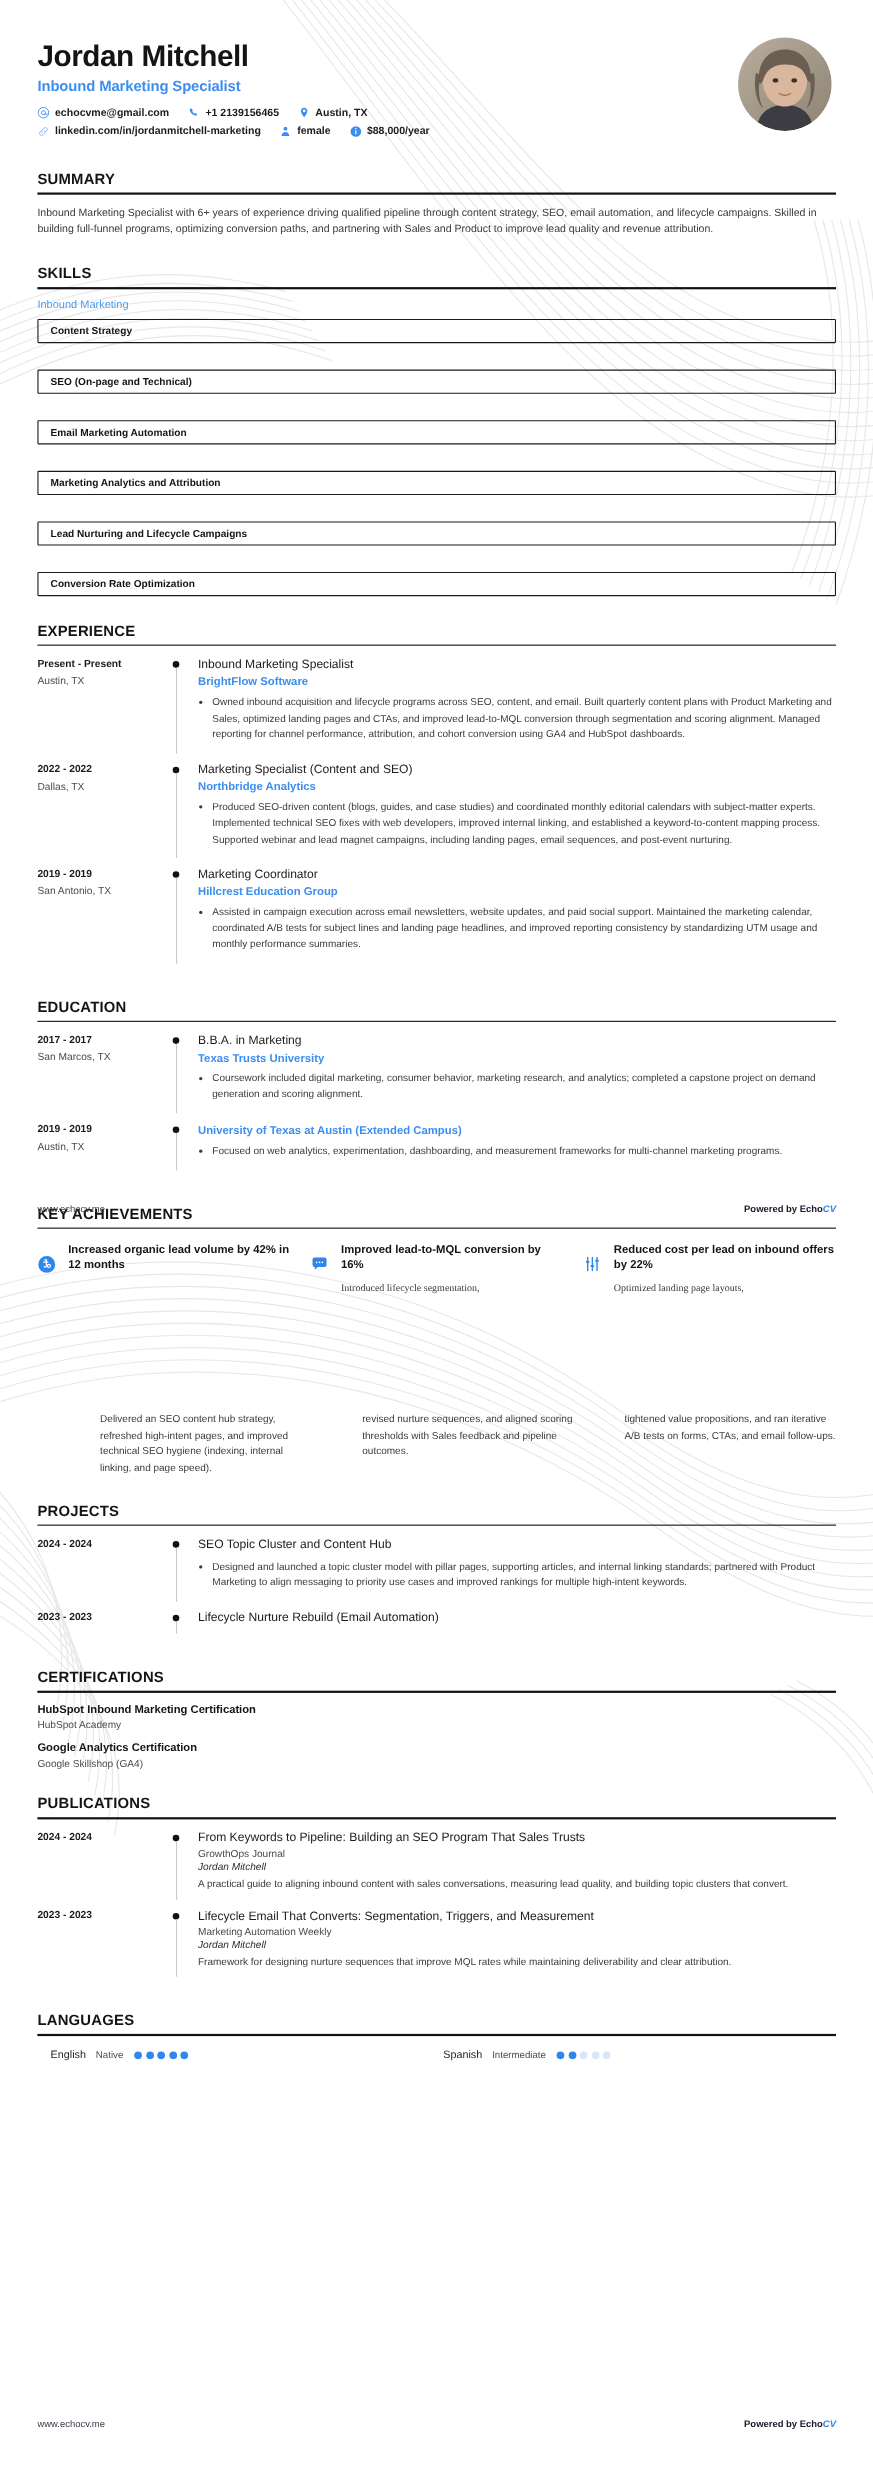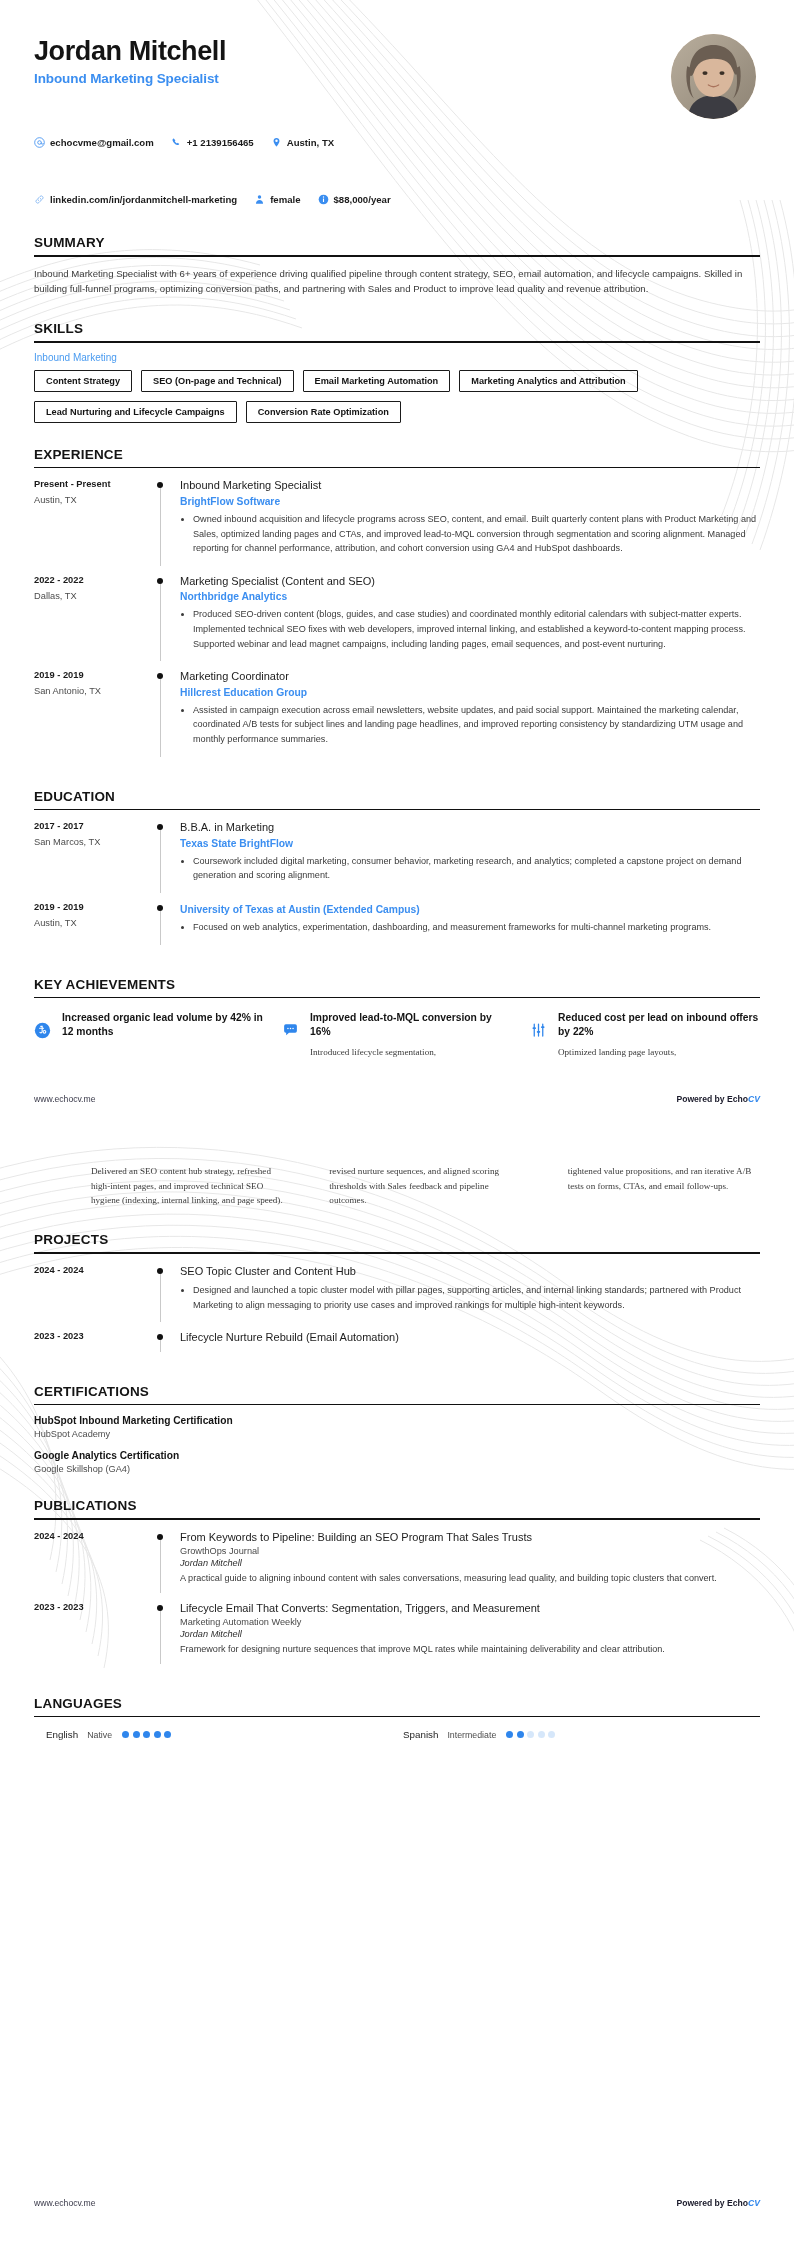"echocvme@gmail.com" .contact-item { margin-top: 40px -> none }
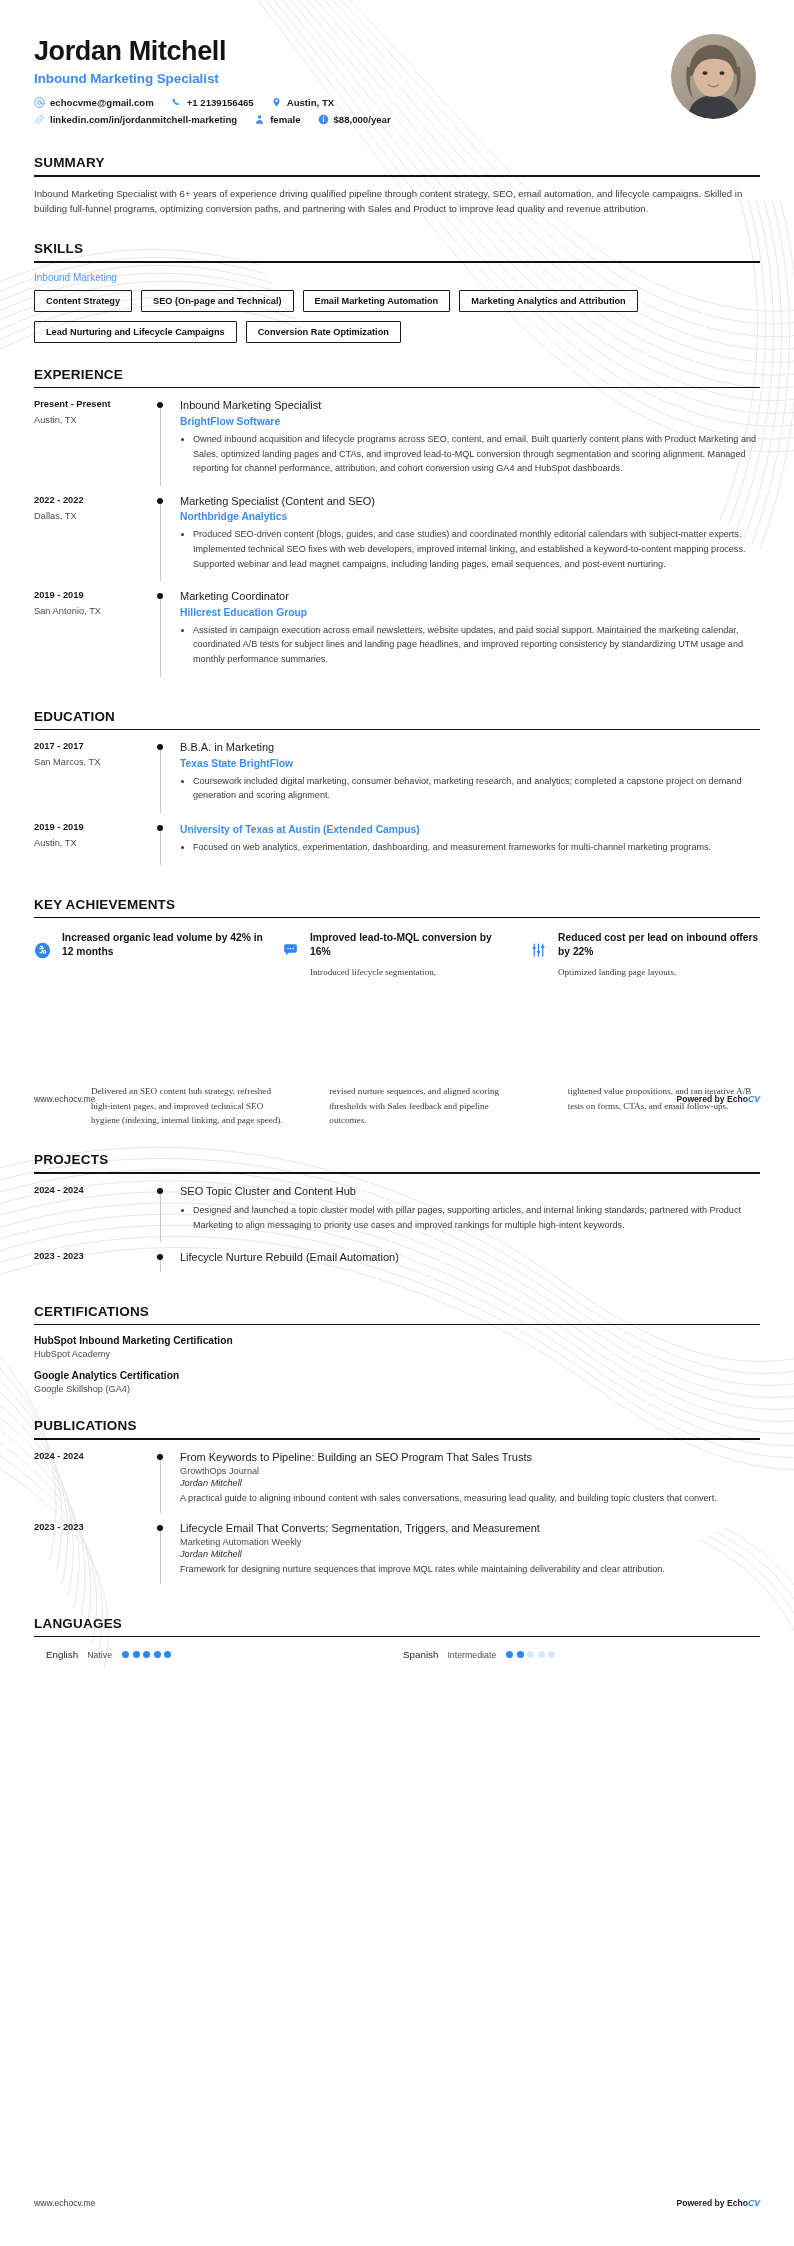"Content Strategy" .chips { flex-direction: none -> column; gap: 9px 9px -> 24px 9px }
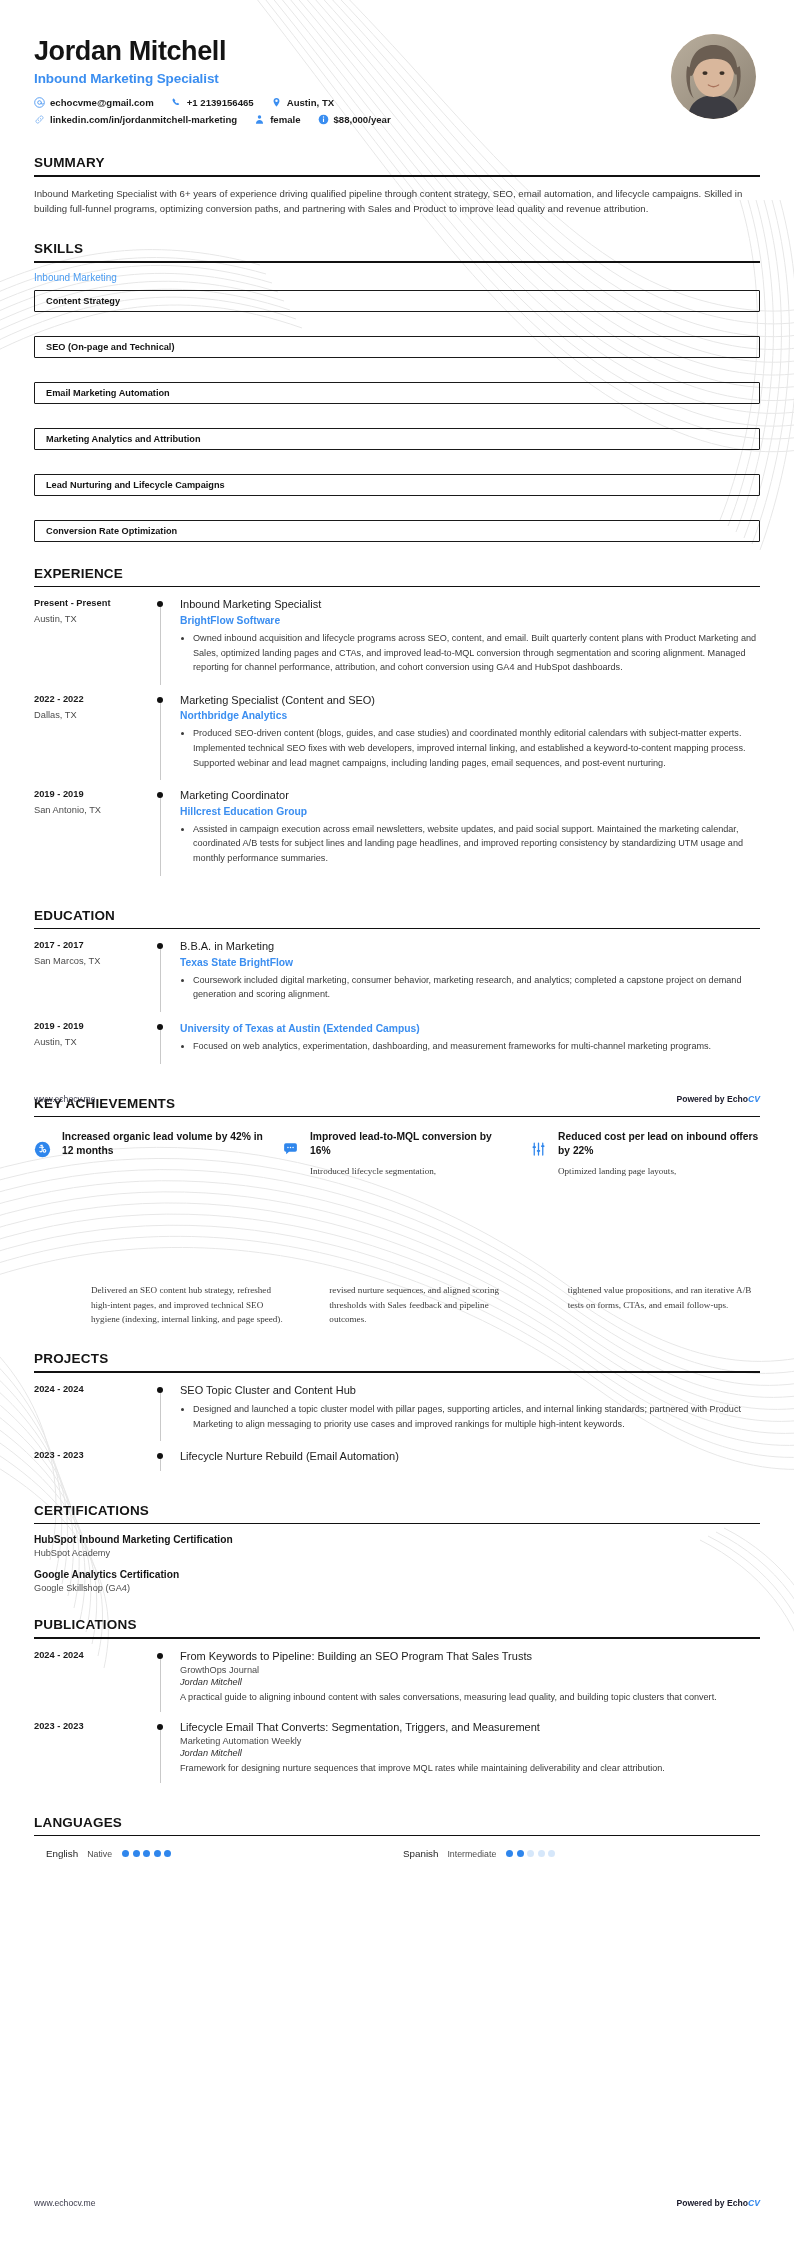"Texas State BrightFlow" div.entry-org { text: State BrightFlow -> Trusts University }
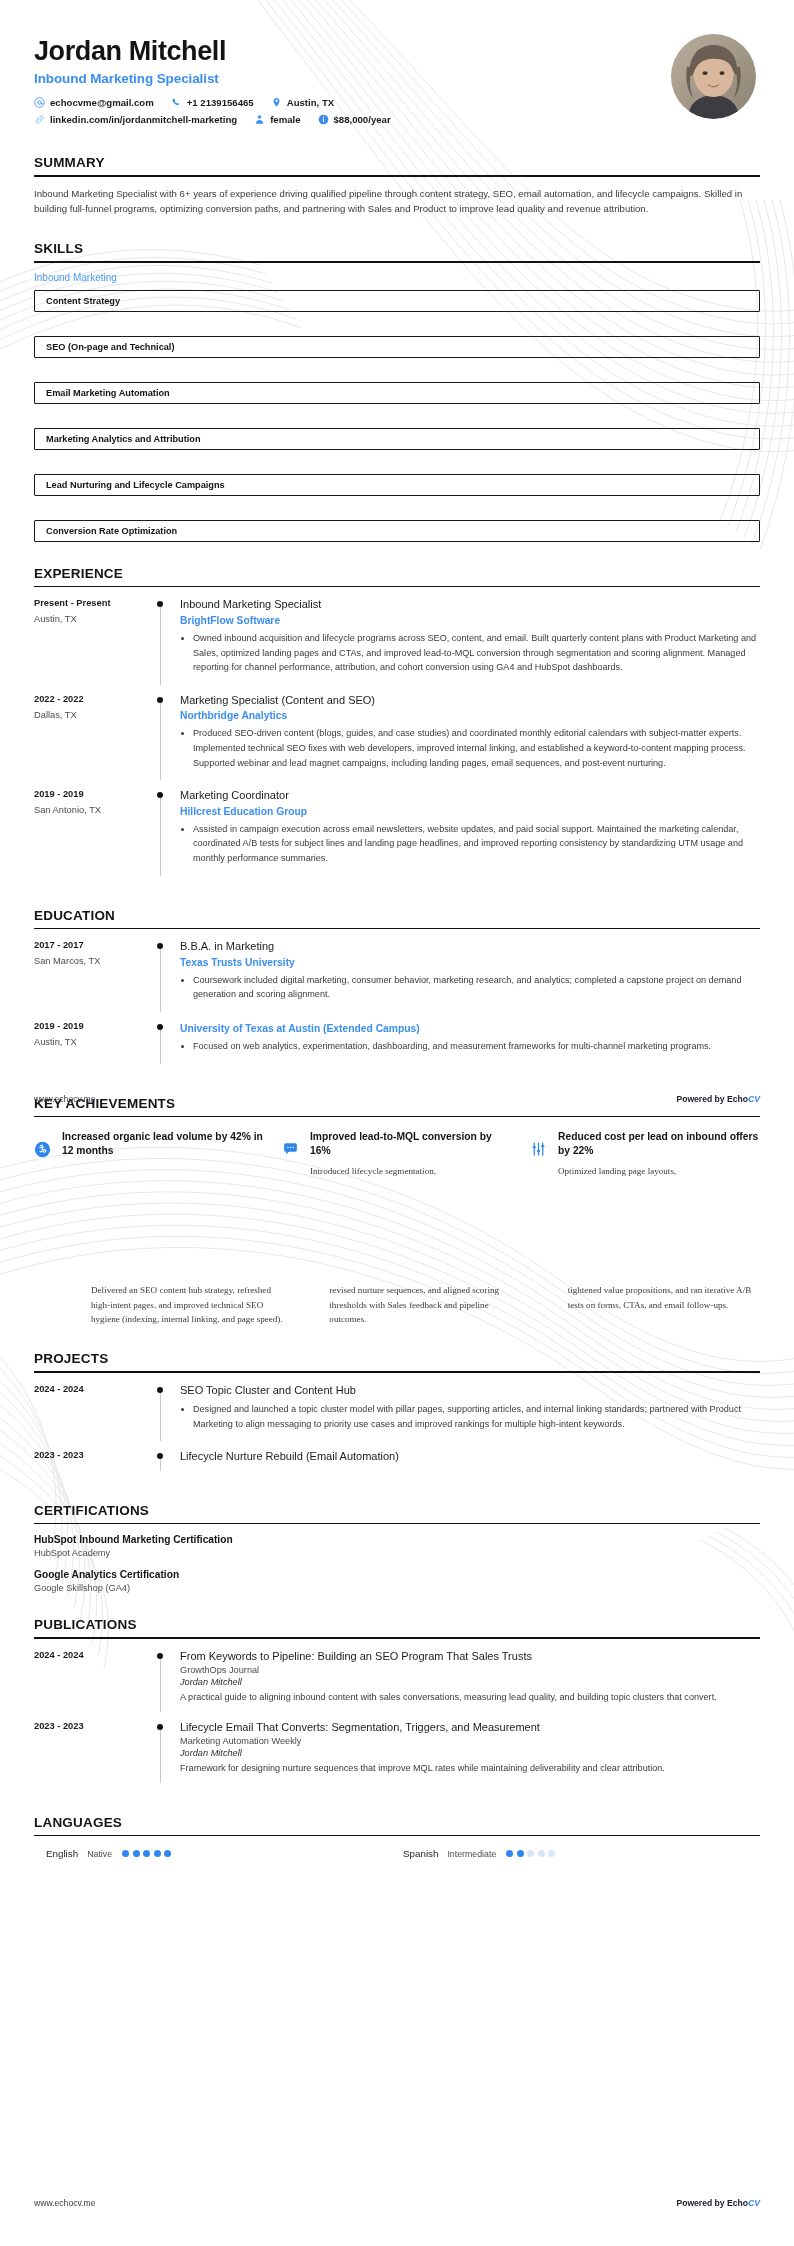"Delivered an SEO content hub" .ach-cont-grid { font-family: Liberation Serif, serif -> none }
